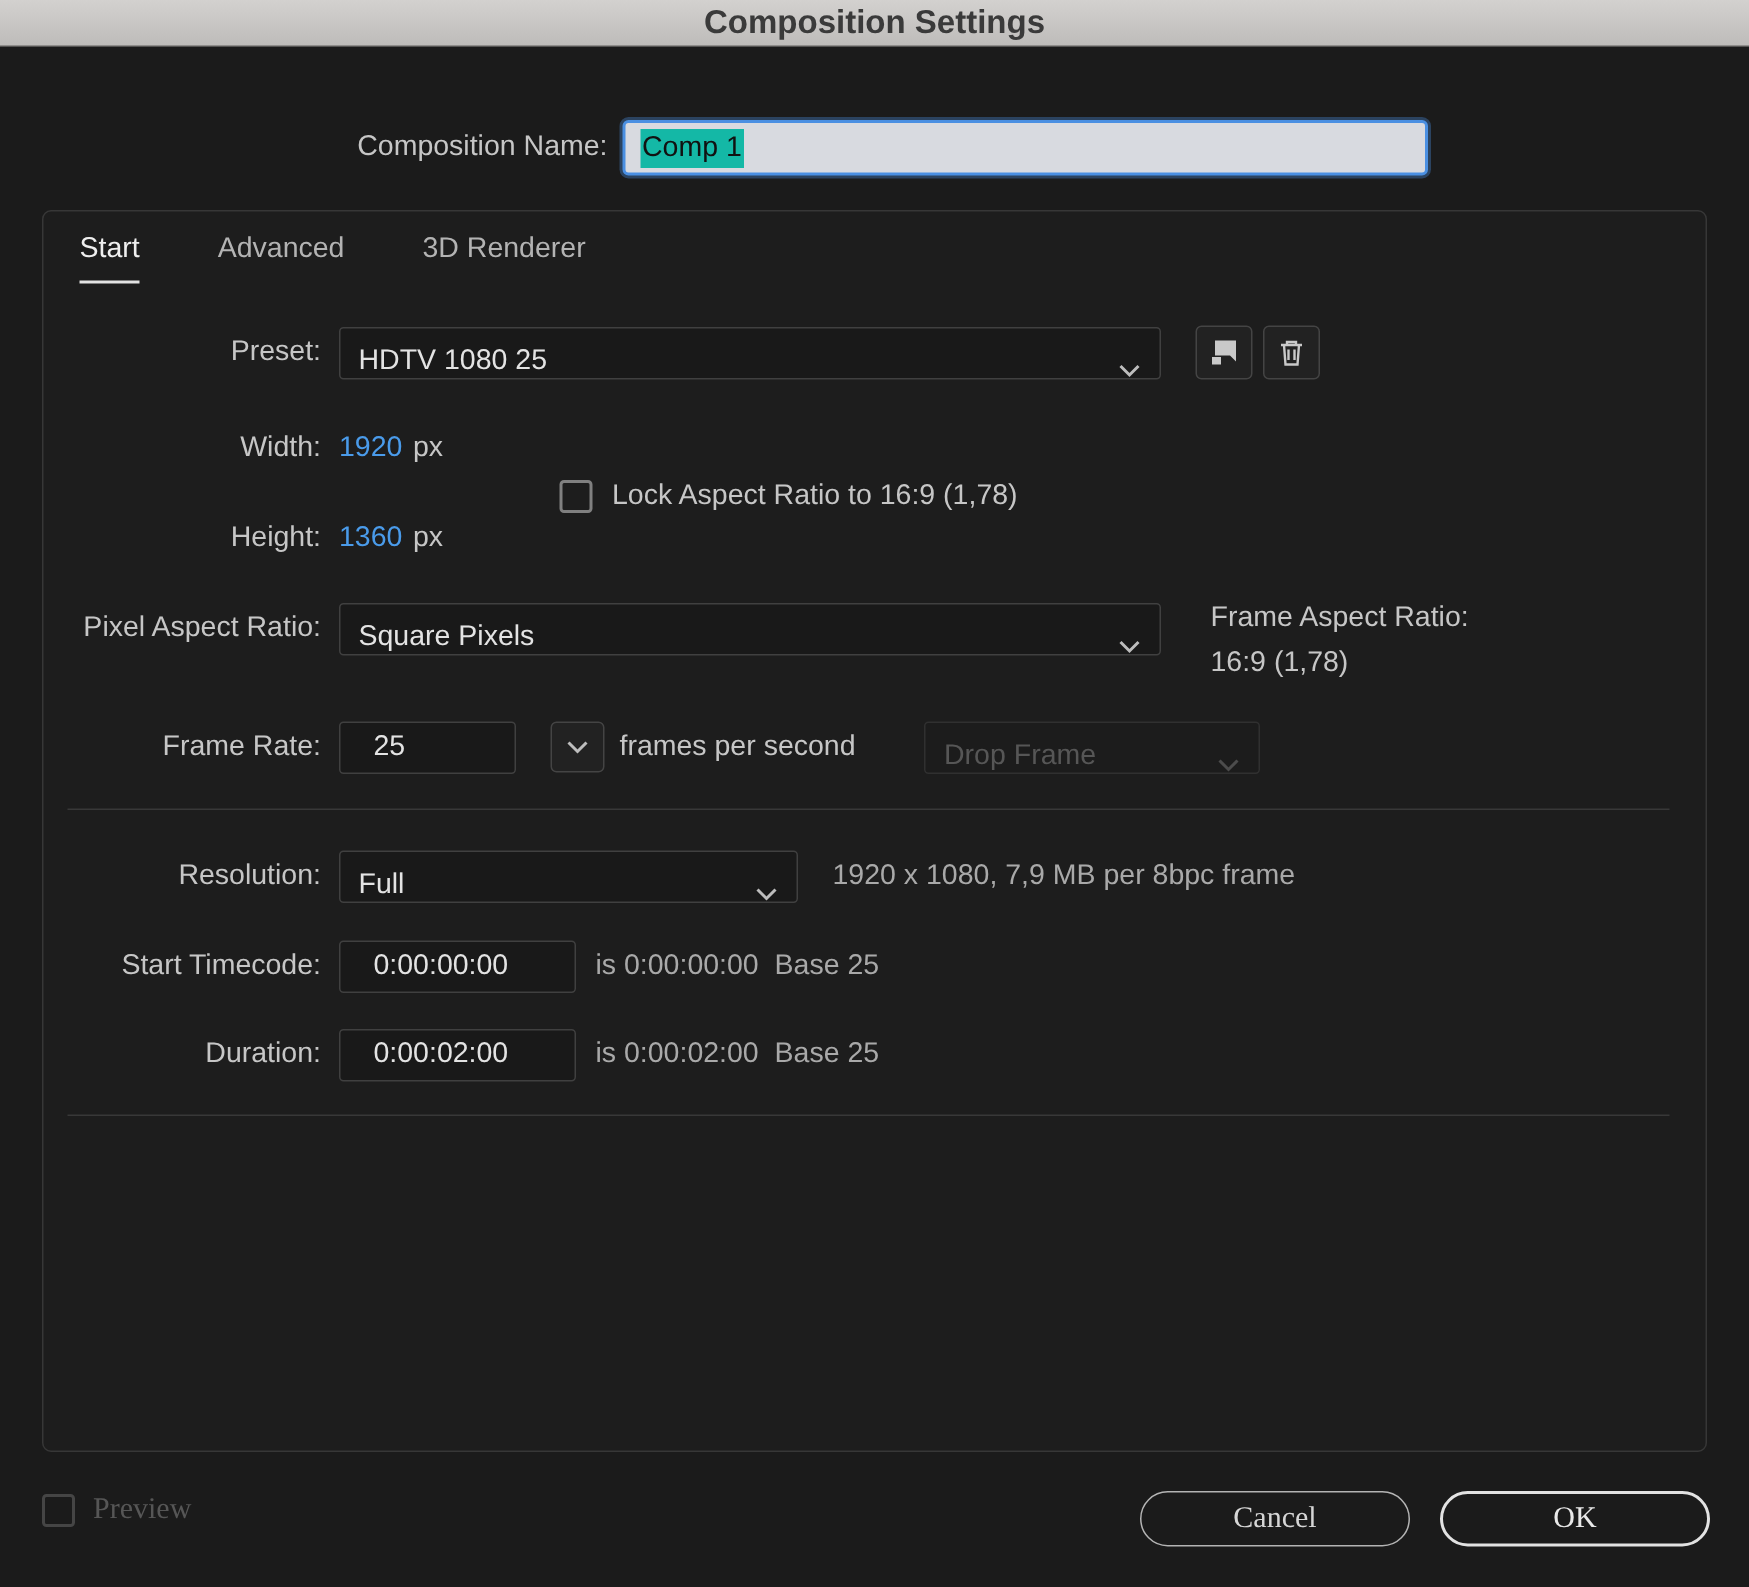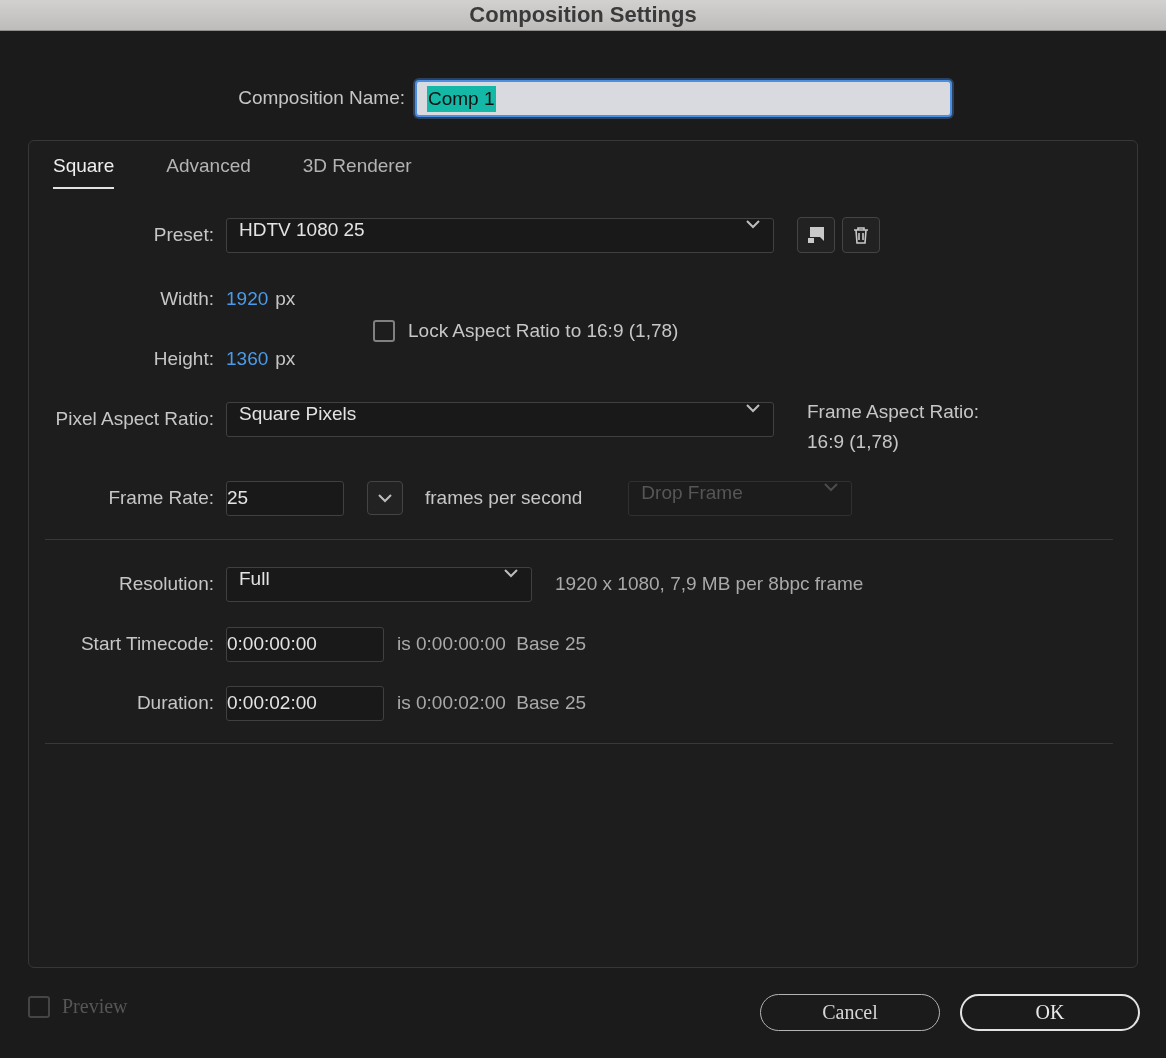"Square" div.tab { text: Square -> Start }
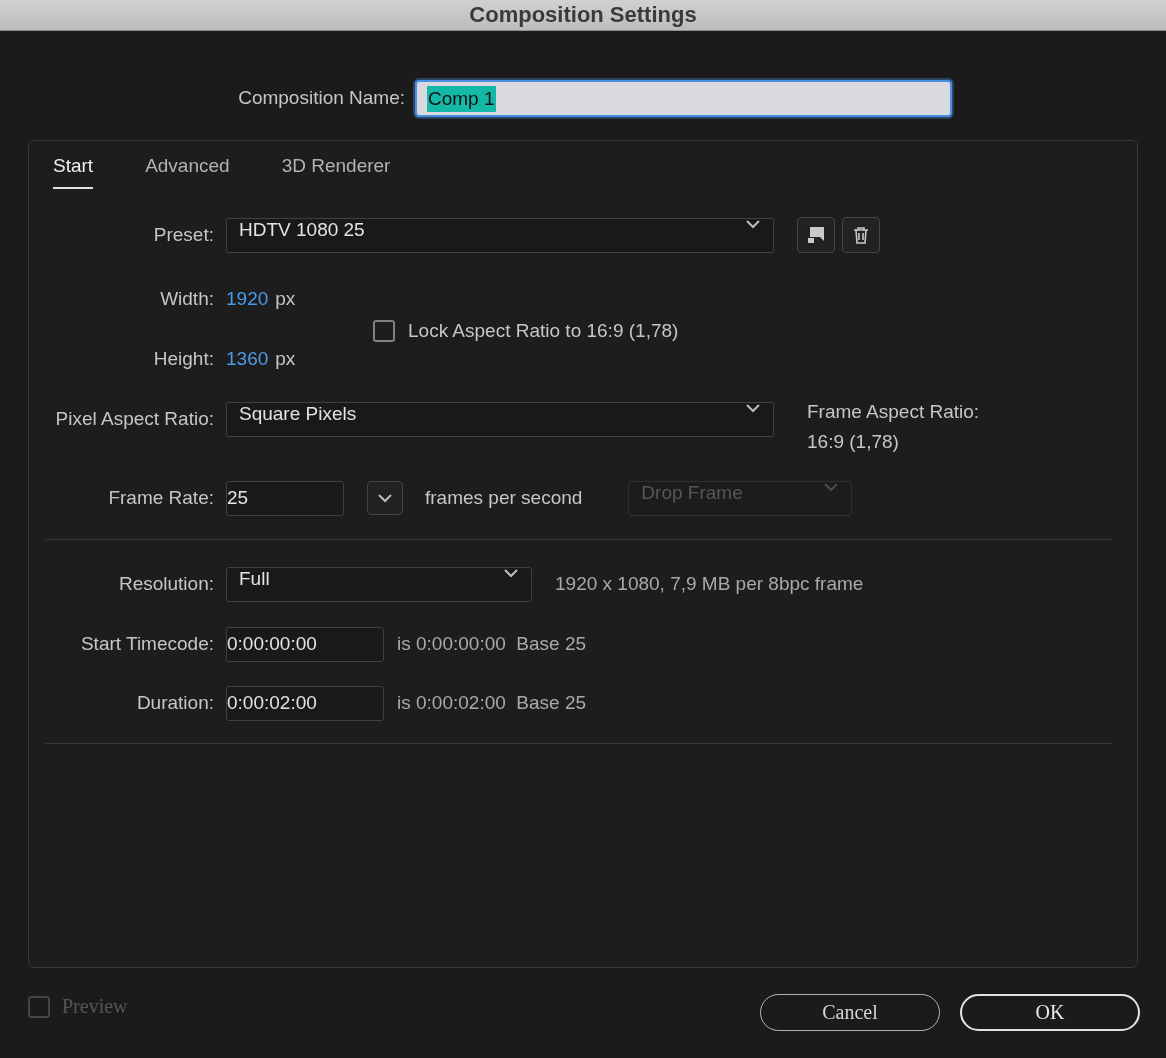"HDTV 1080 25" .dropdown { align-items: flex-start -> flex-end }
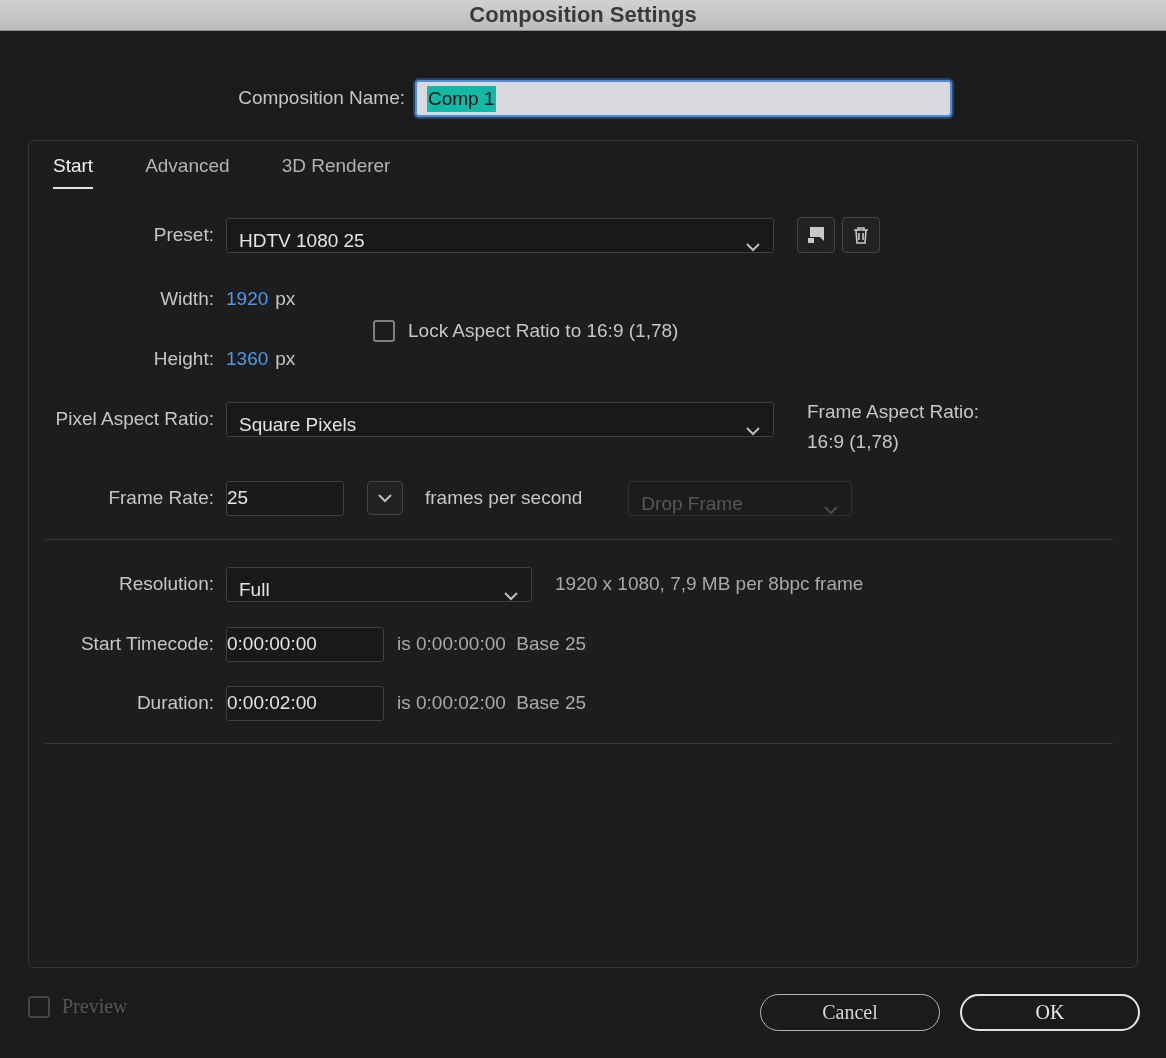"25" .txtin { padding: 0 0 -> 0 22px }
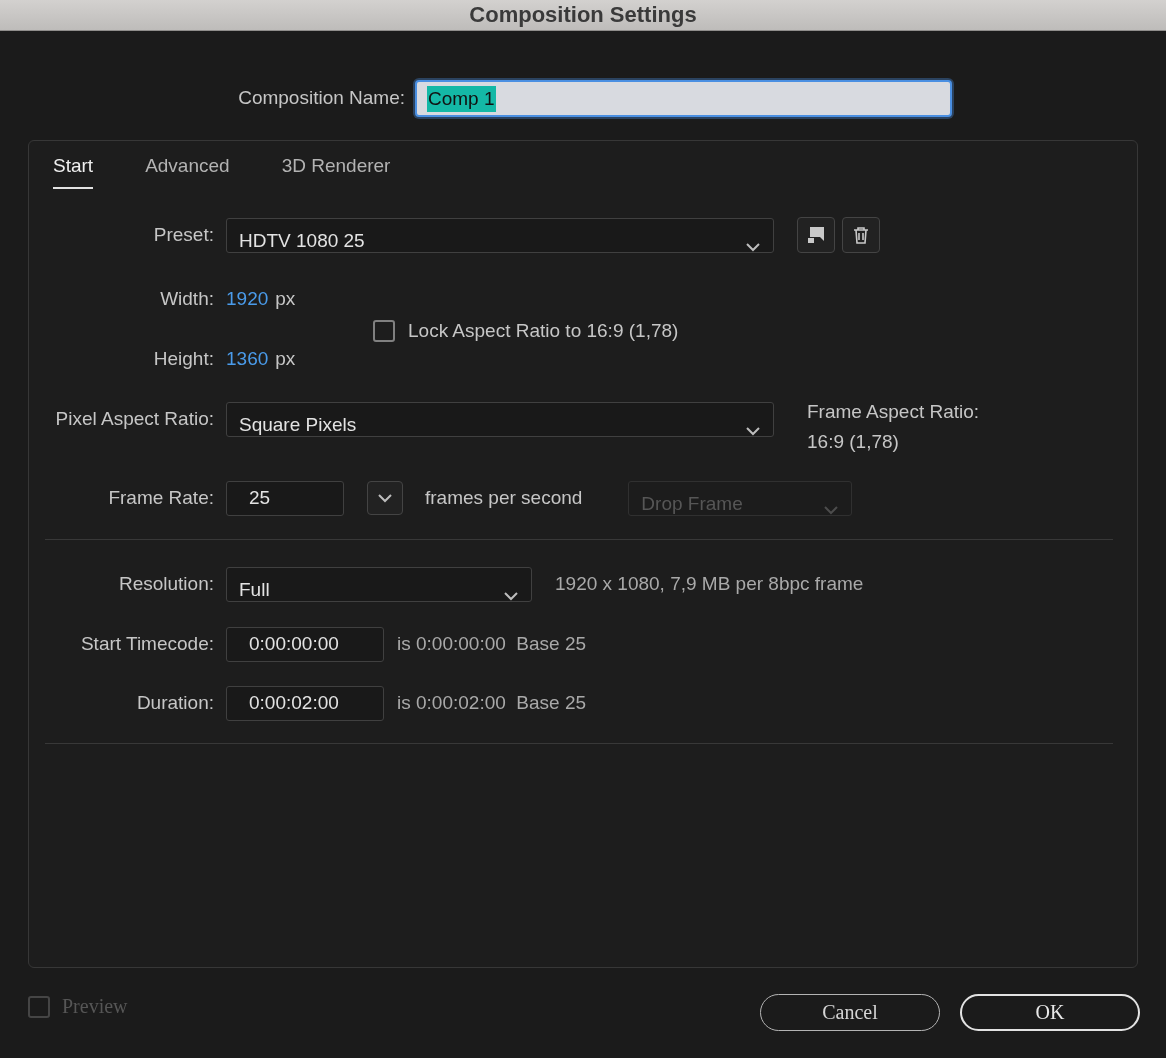"frames per second" span.plain { margin-left: 22px -> 10px }
